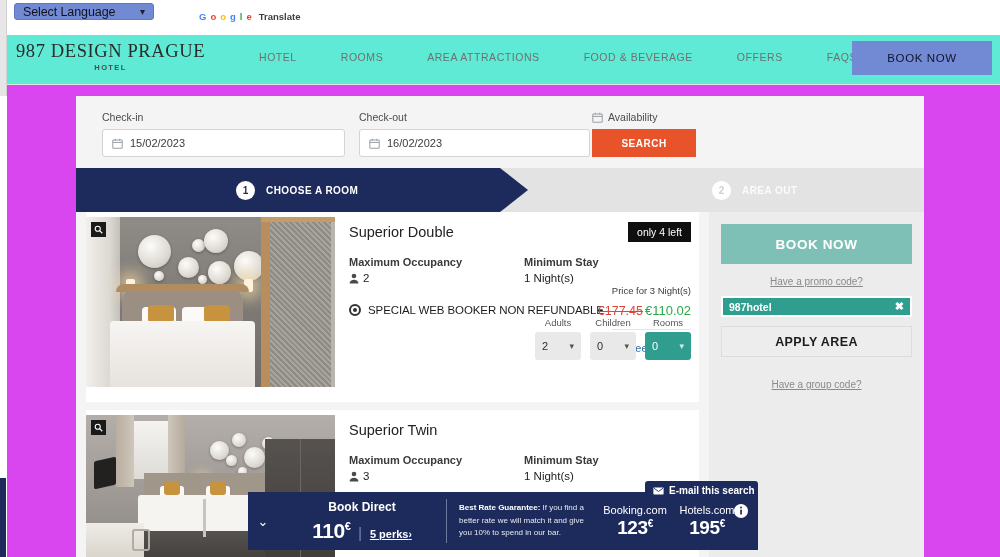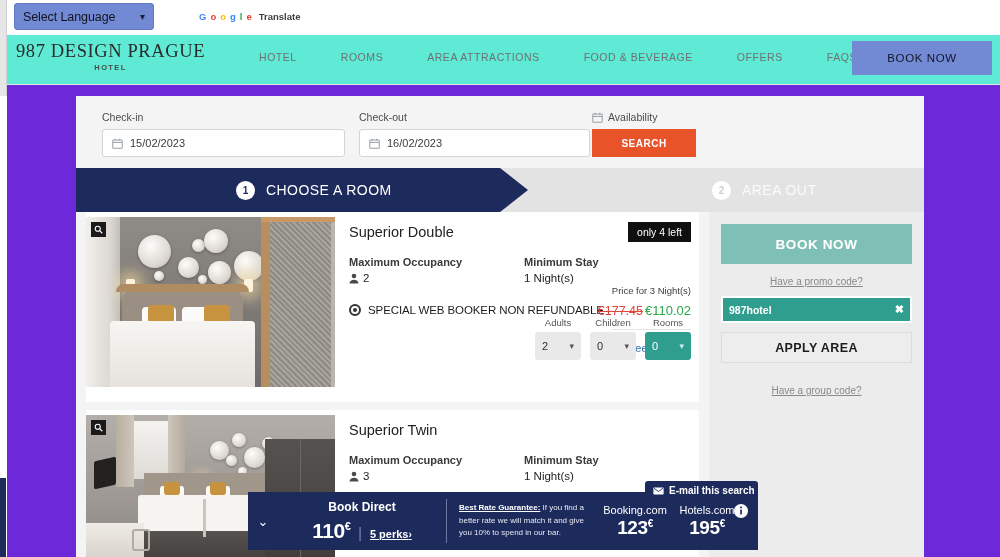"Select Language" .lang-select { height: 27px -> 17px }
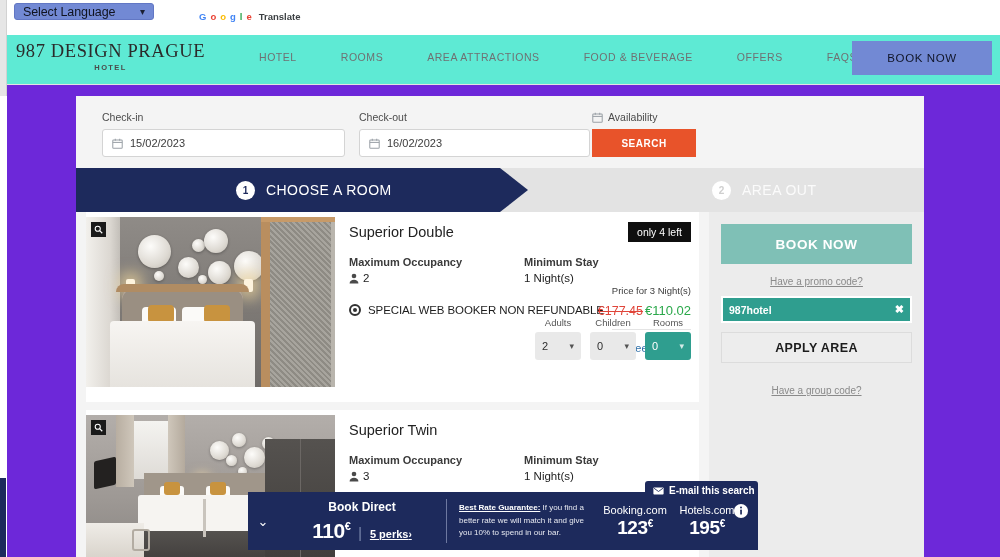"Check-in" .engine { background: #6d28d9 -> #d946ef }
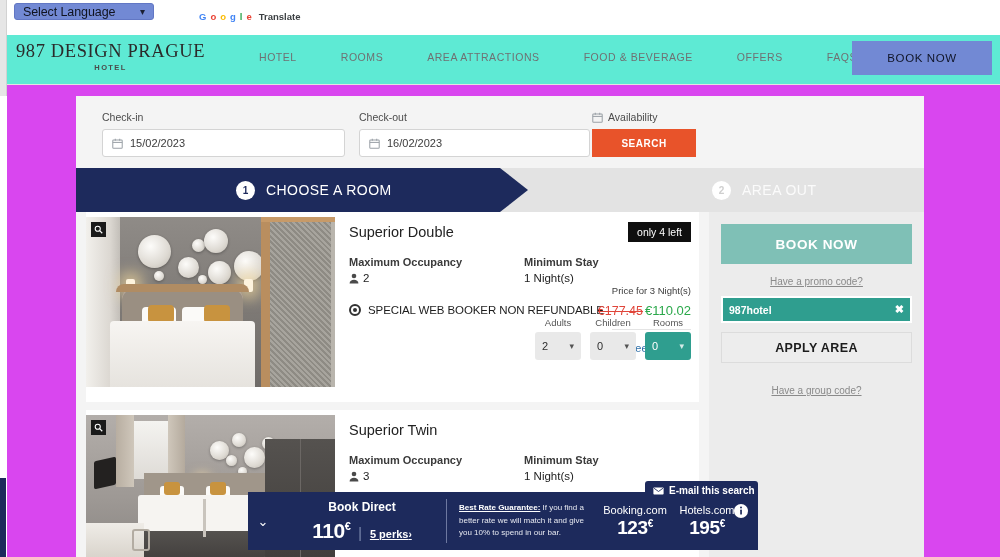"CHOOSE A ROOM" .step-text { font-size: 14px -> 10px; font-weight: normal -> bold }
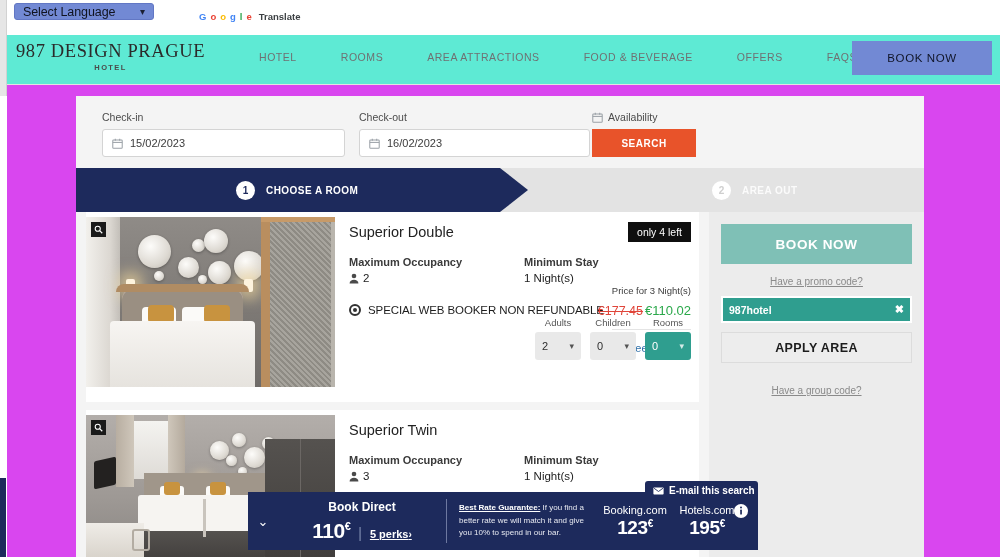"987hotel" .promo-field { height: 27px -> 21px }
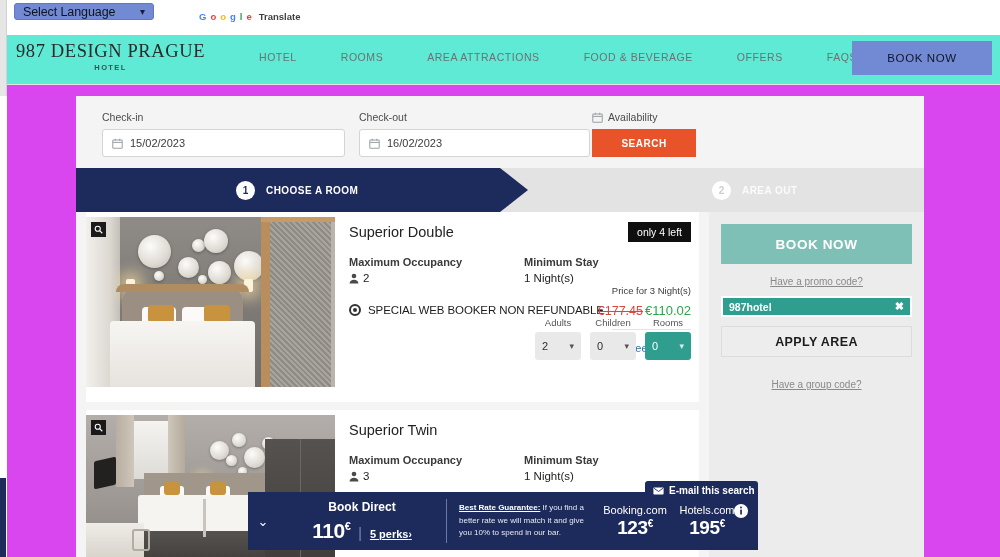"Best Rate Guarantee:" .cmp-guar b { text-decoration: underline -> none }
